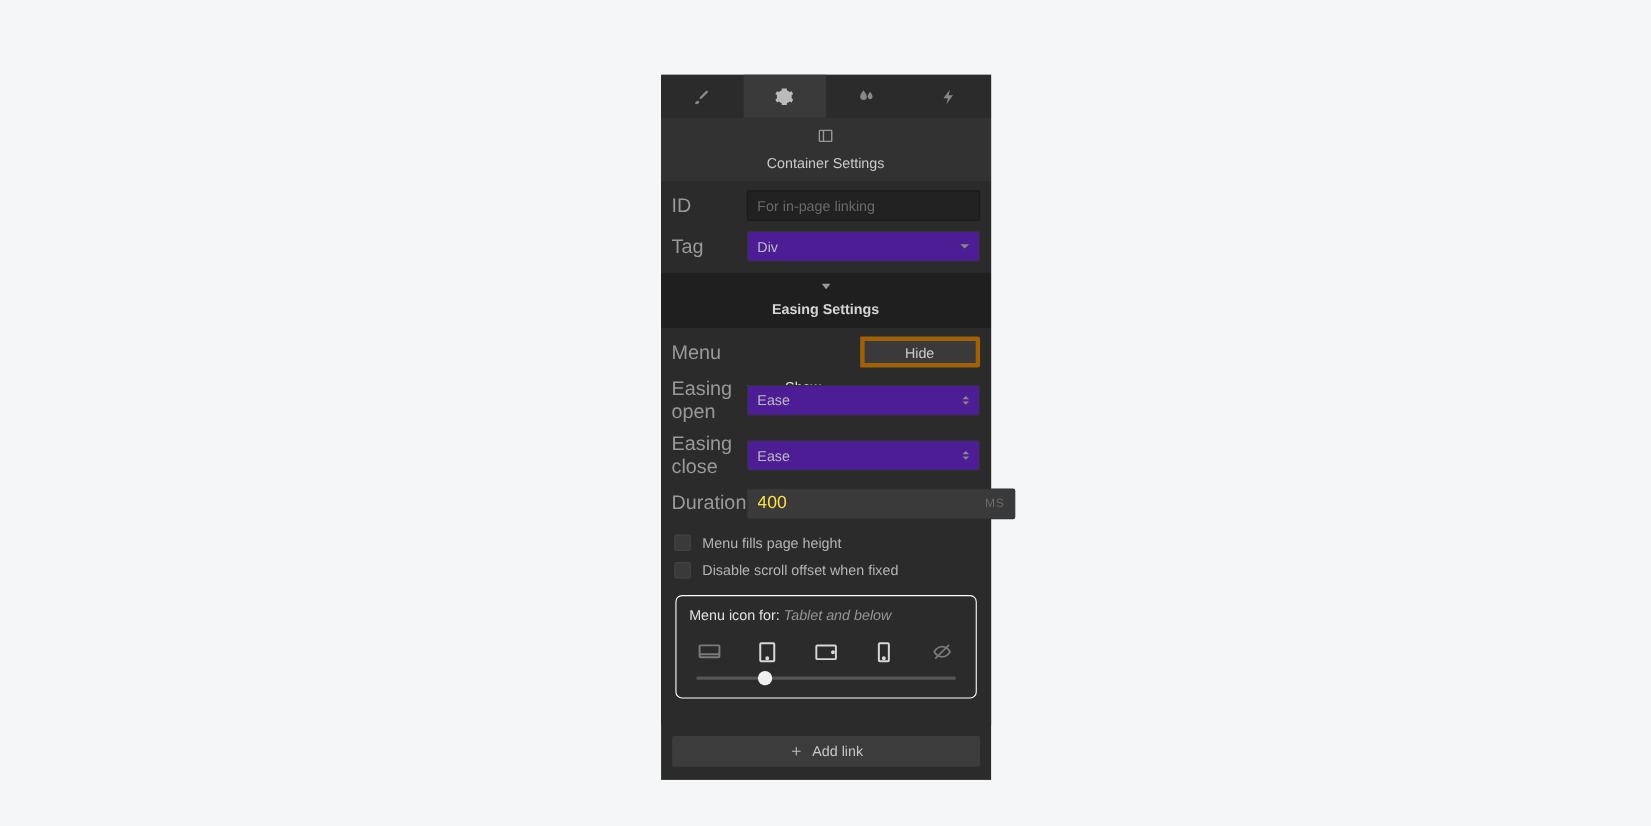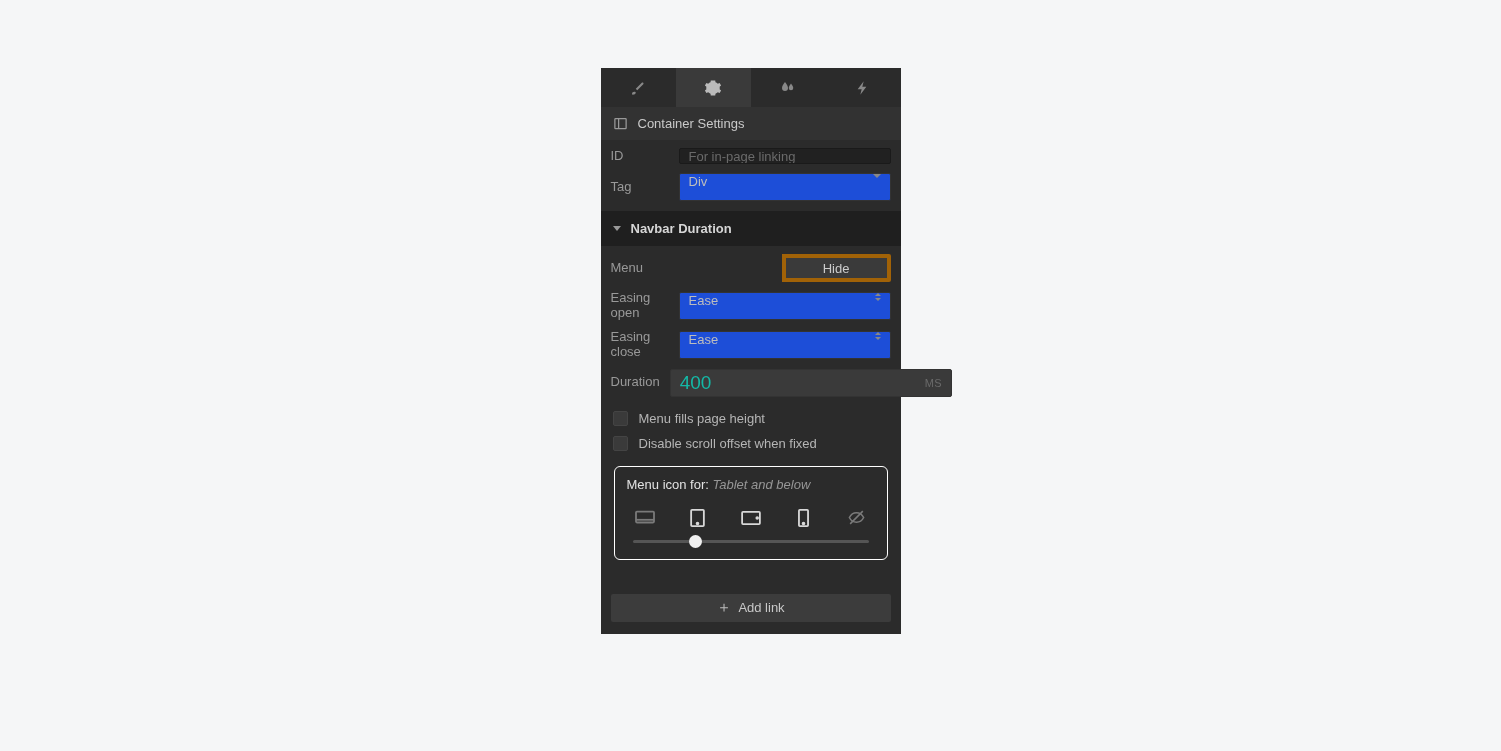"Container Settings" .section-header { flex-direction: none -> column }
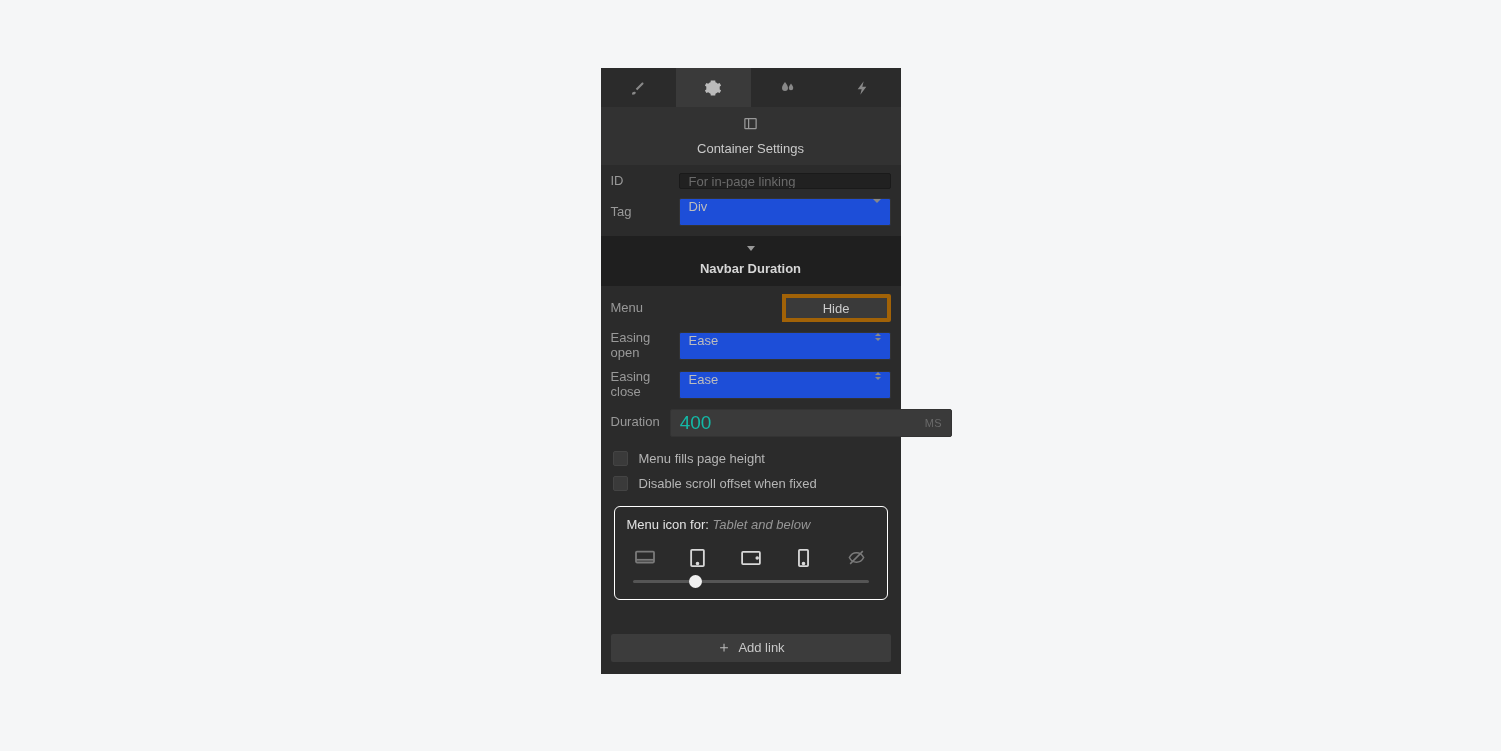"ID" .row-label { font-size: 13px -> 18px }
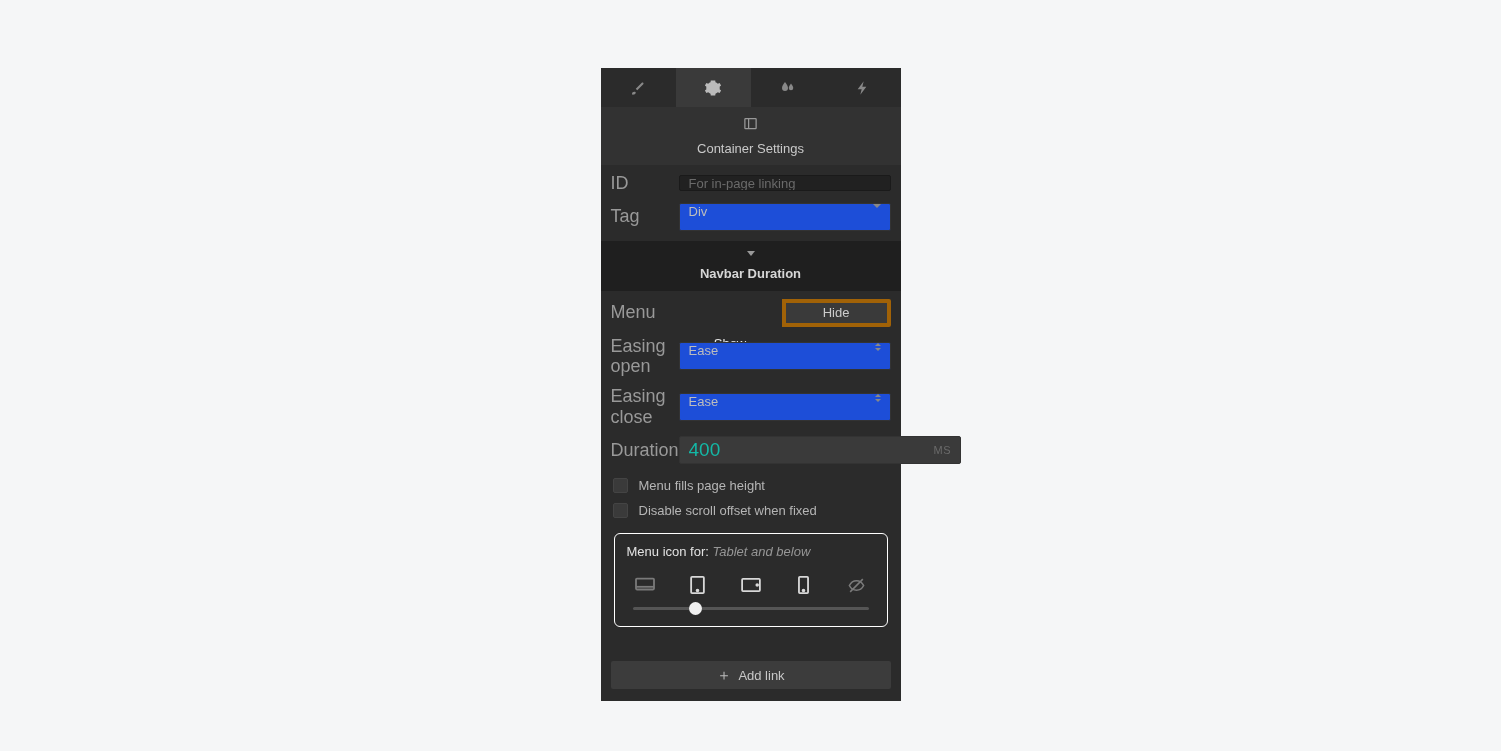"For in-page linking" .txt-input { height: 16px -> 28px }
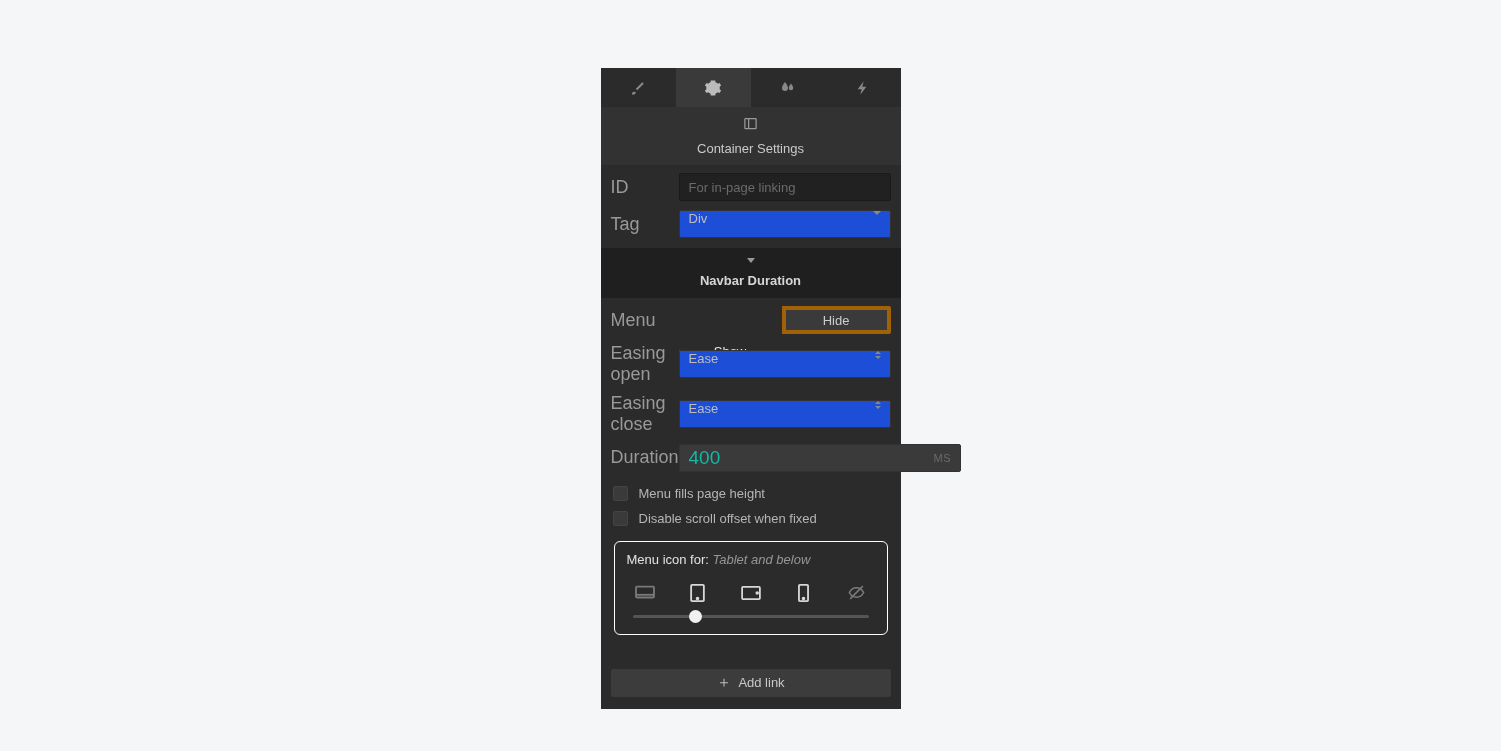"Div" .select { align-items: none -> center; background: #1d4ed8 -> #4c1d95 }
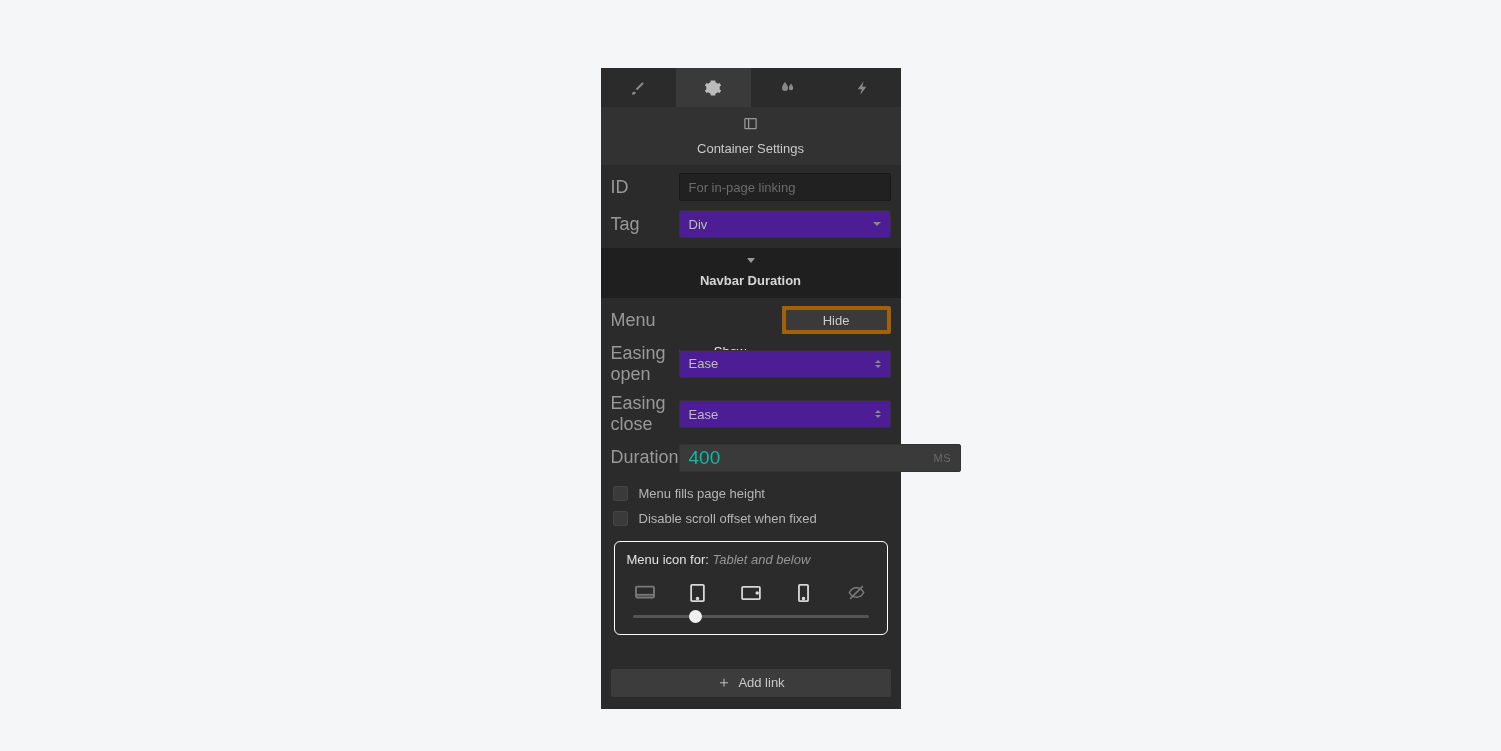"Navbar Duration" span { text: Navbar Duration -> Easing Settings }
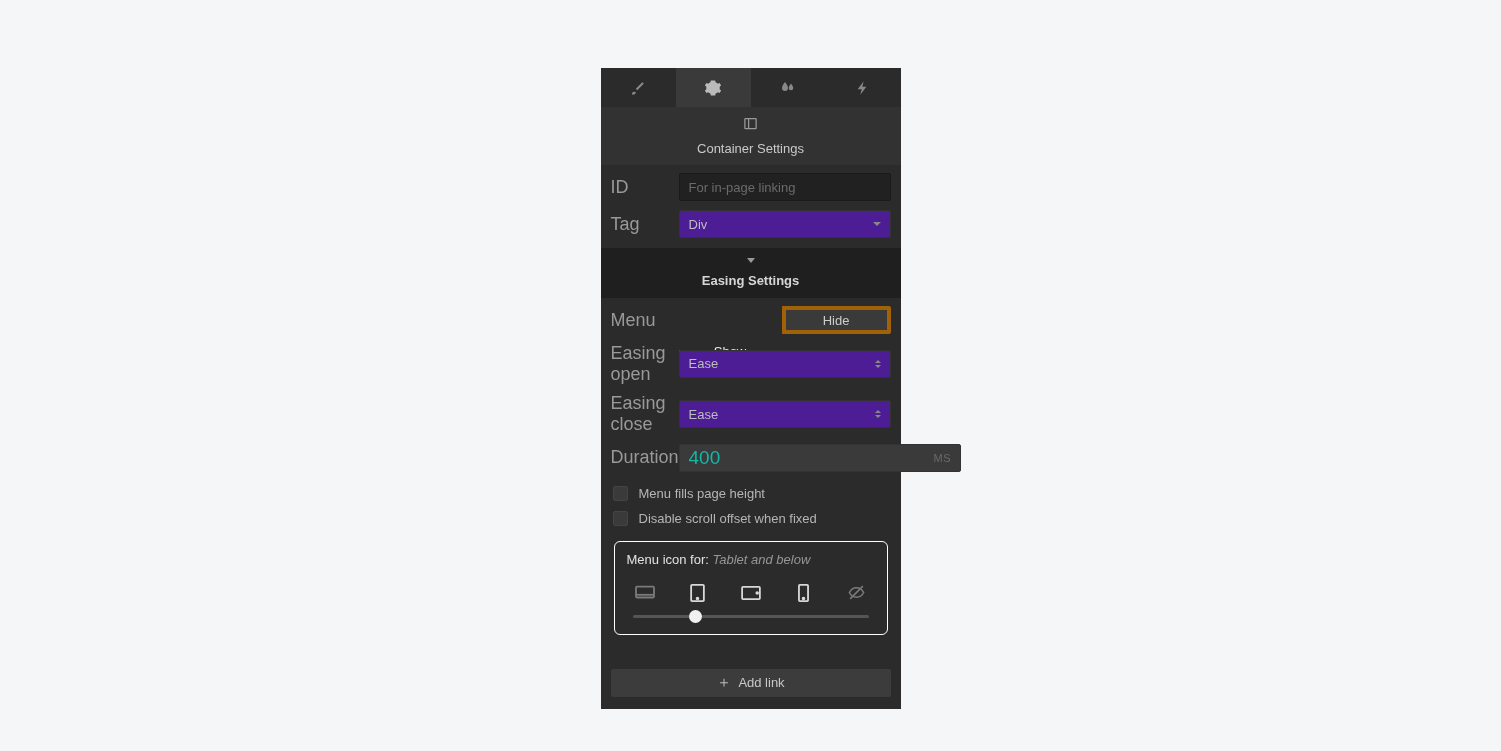"400" .unit-input input { color: #14b8a6 -> #fde047; font-size: 19px -> 16px }
